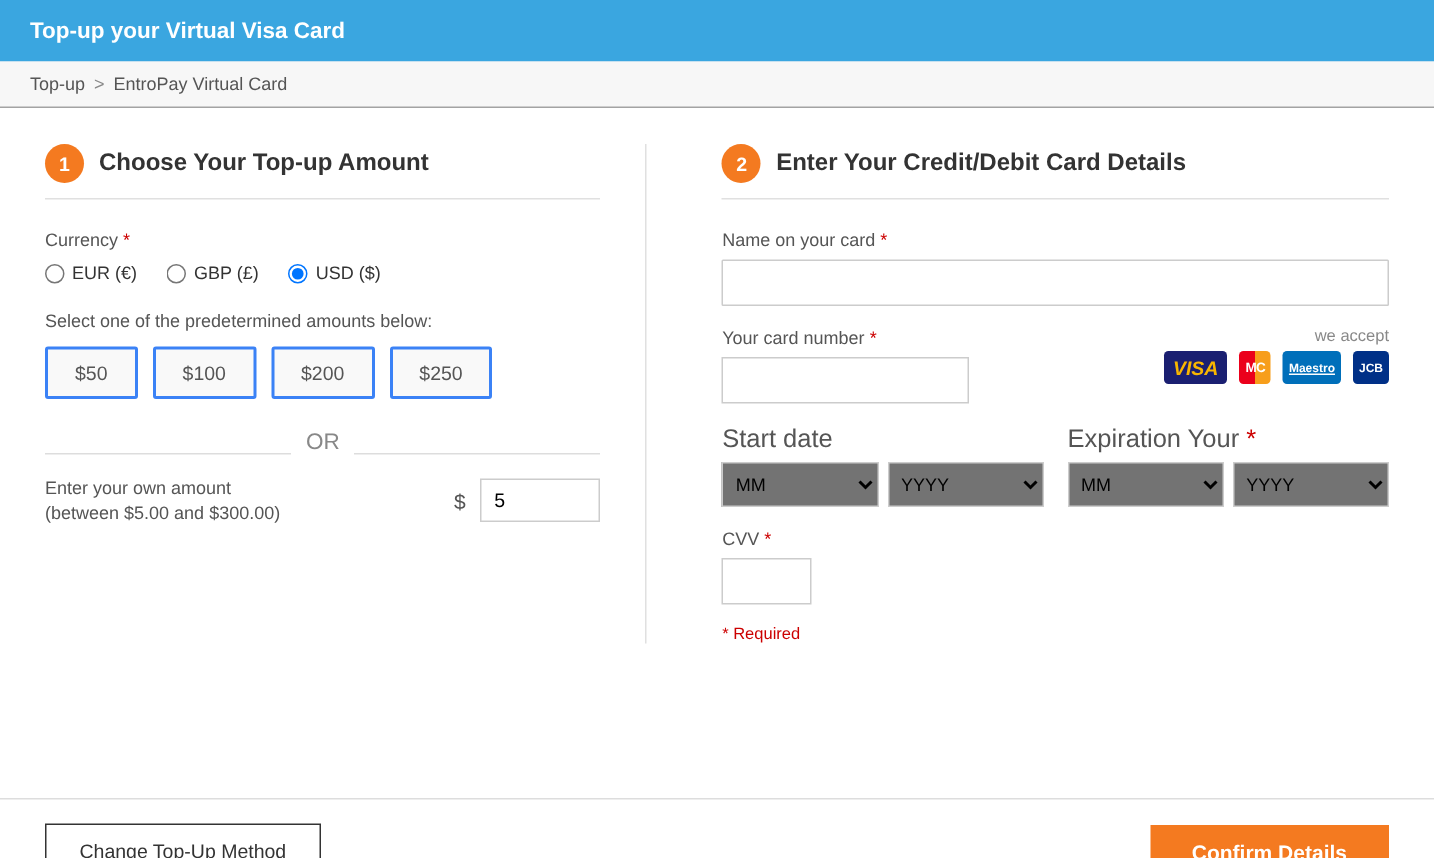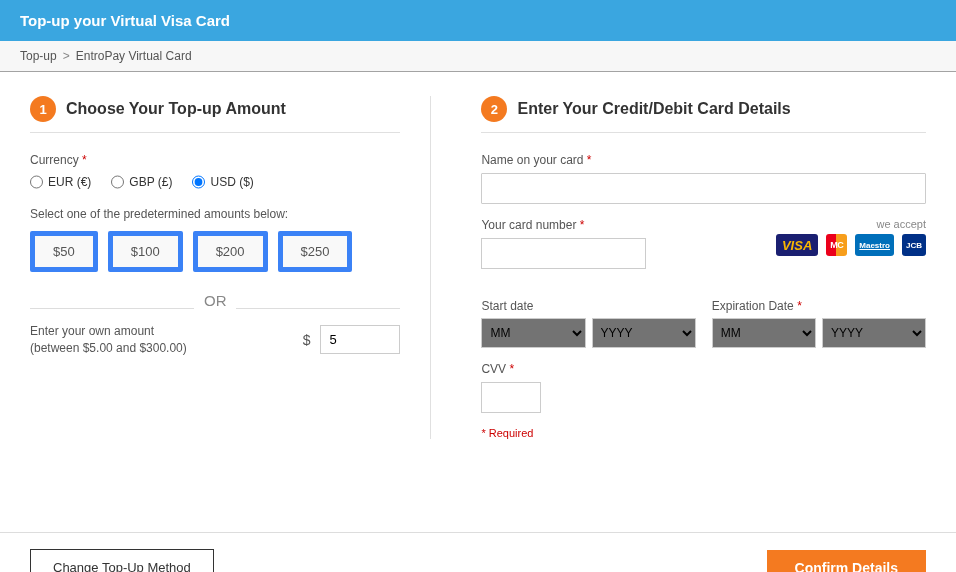"EUR (€)" .radio-label { align-items: none -> center }
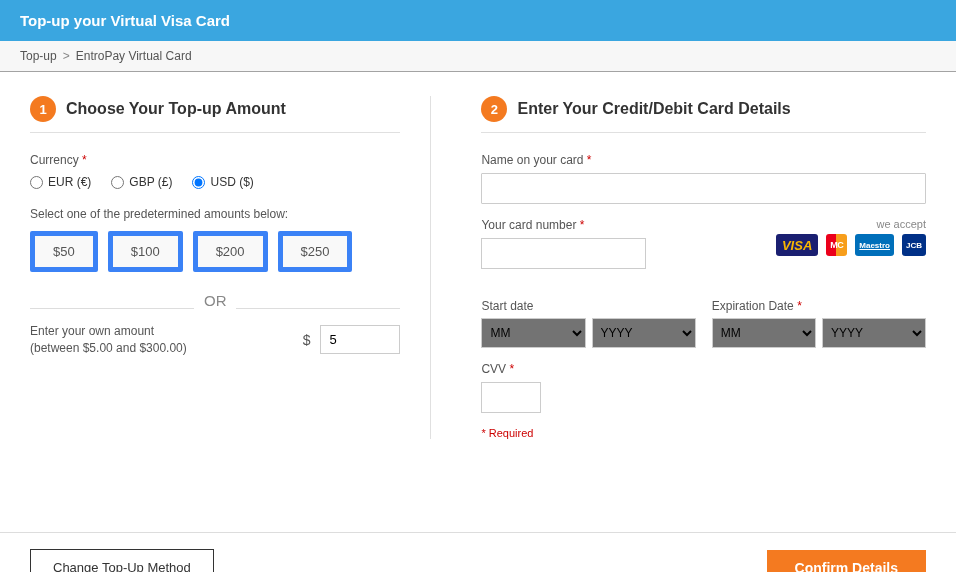"$50" .amount-btn { border: 5px solid #3b82f6 -> 2px solid #3b82f6 }
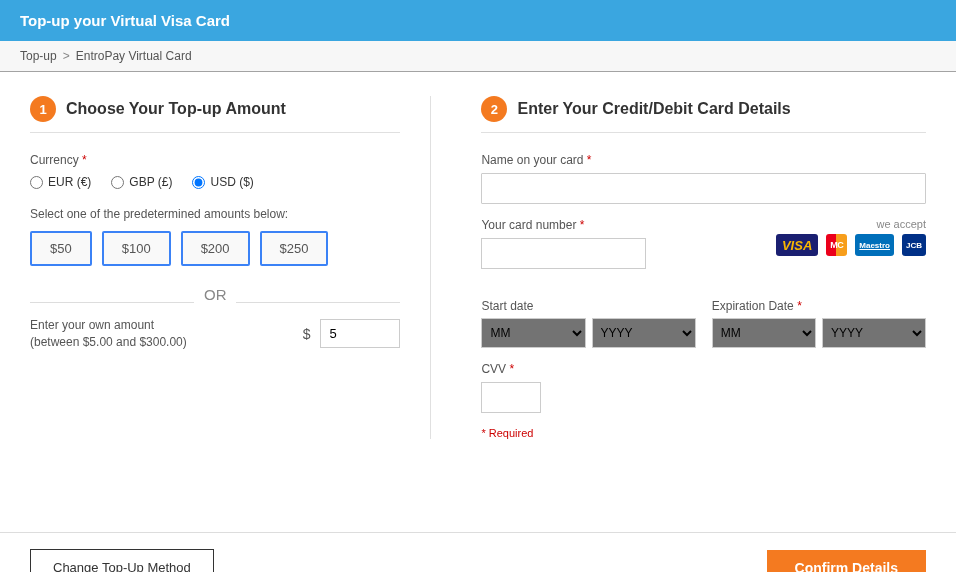"Start date" .date-group-label { font-size: 12px -> 17px; margin-top: 16px -> none }
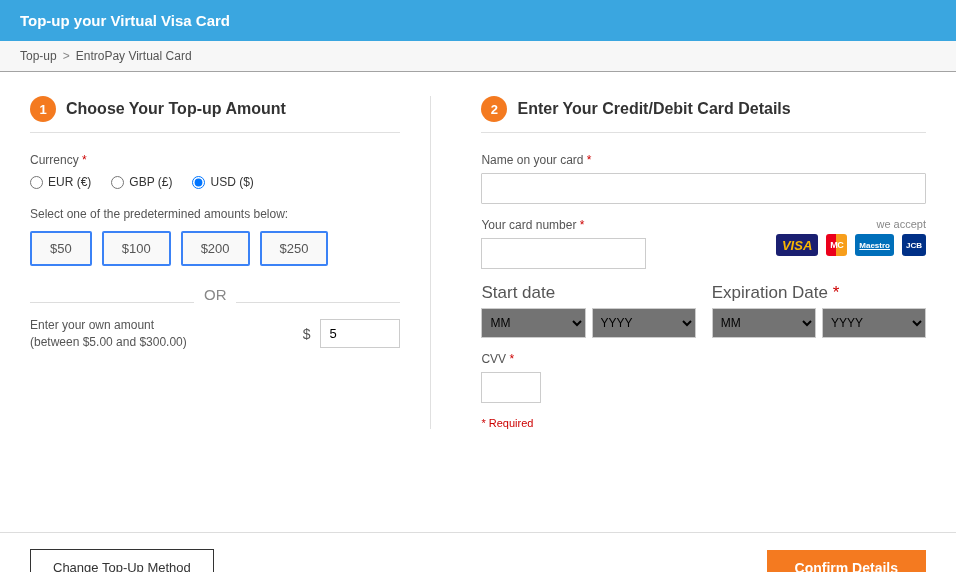"Expiration Date" span { text: Date -> Your }
